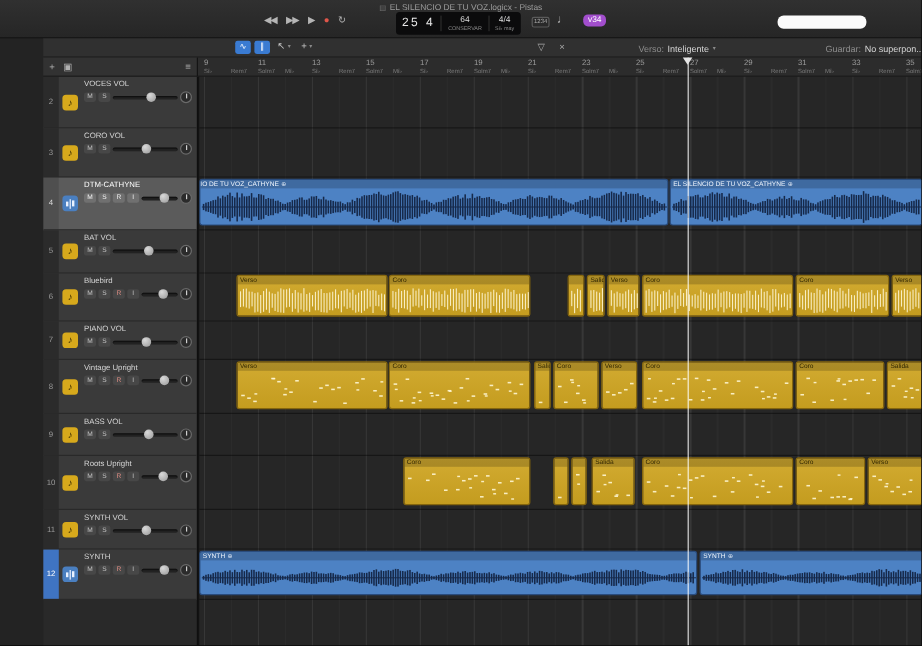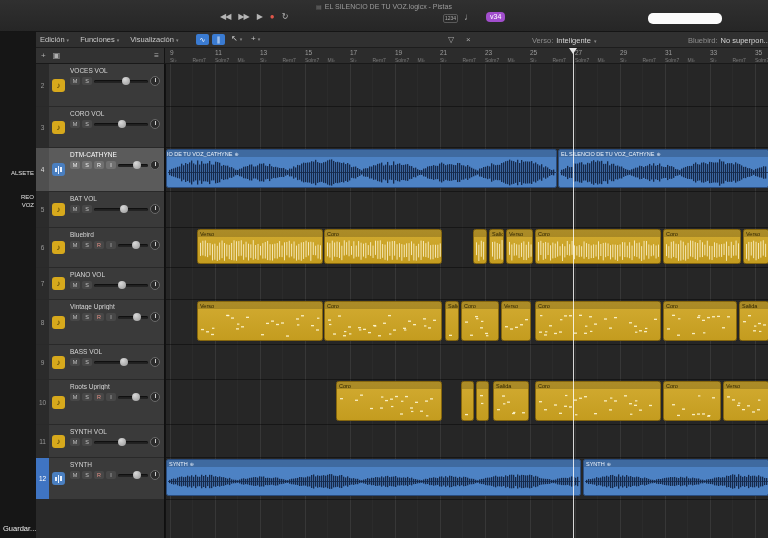"25 4" div.lcd { html: none -> <div> <div> <span>25</span> <span>4</span> </div> <div></div> <div> <div>64</div> <div>CONSERVAR</div> </div> <div></div> <div> <div>4/4</div> <div>Si♭ may</div> </div> </div> }
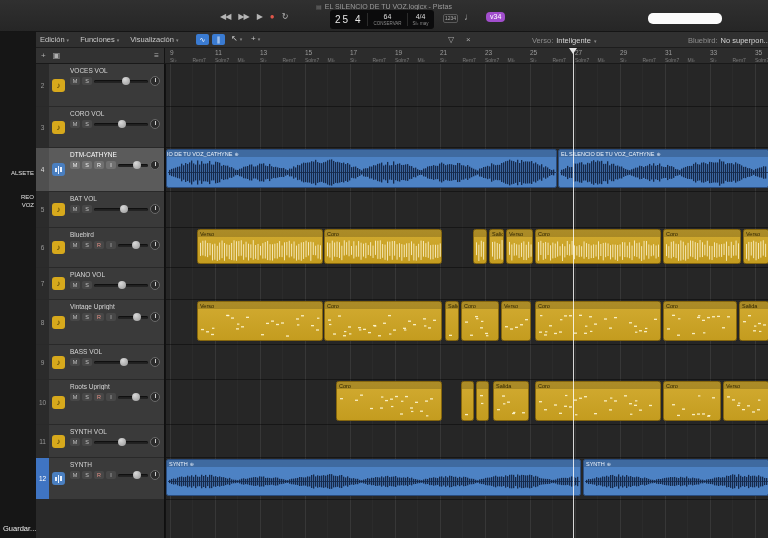"Edición" div.menus { html: <div> <div> <span>Edición</span> <span>▾</span> </div> <div> <span>Funciones</span> <span>▾</span> </div> <div> <span>Visualización</span> <span>▾</span> </div> </div> -> none }
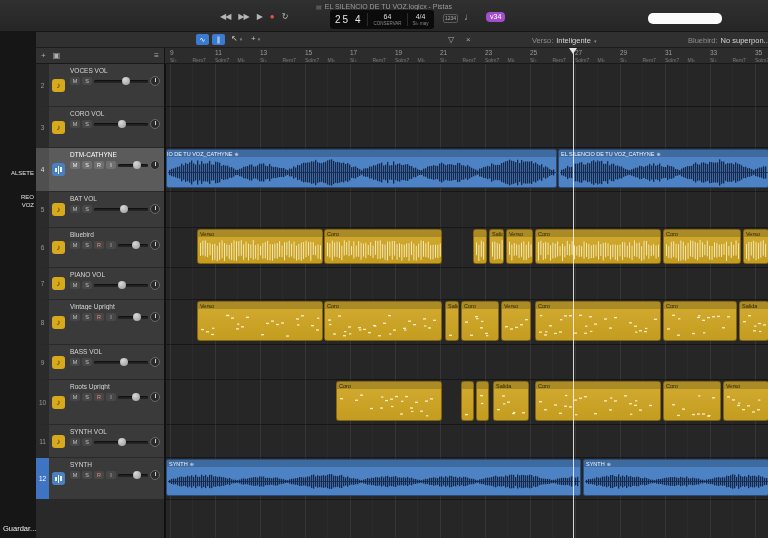"Bluebird:" span.lab { text: Bluebird -> Guardar }
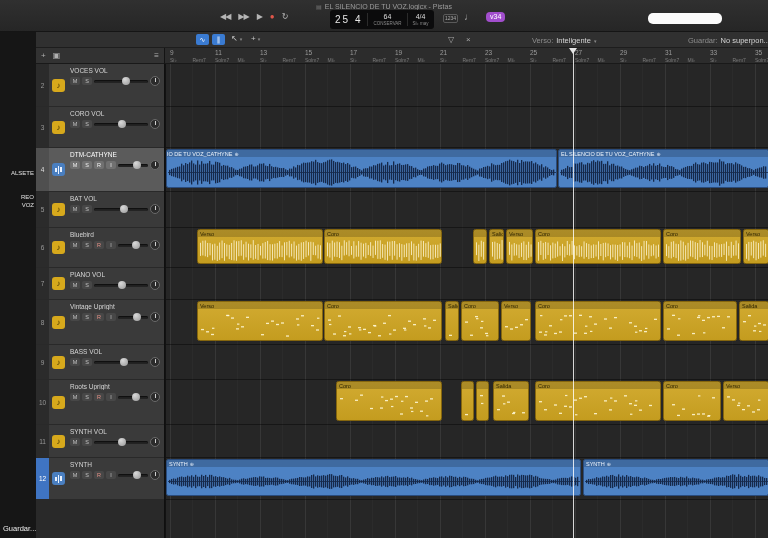"Guardar..." div.left-strip { html: <div> <div>Guardar...</div> <div>ALSETE</div> <div>REO</div> <div>VOZ</div> </div> -> none }
